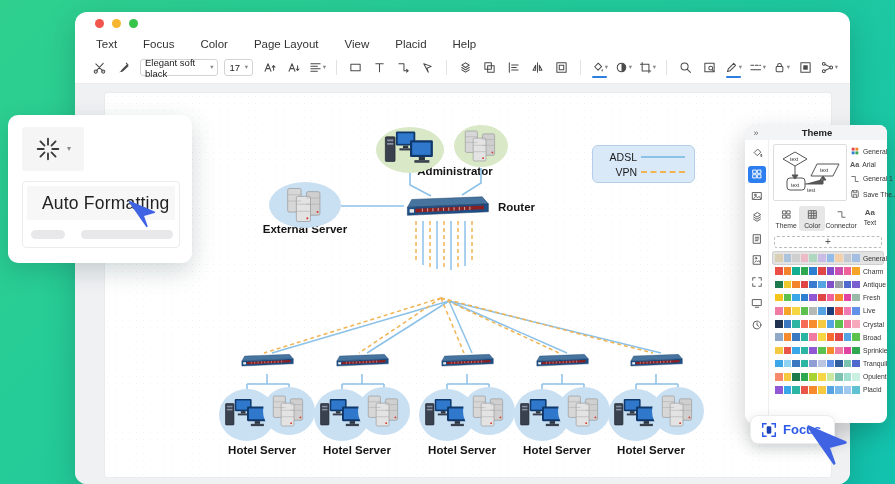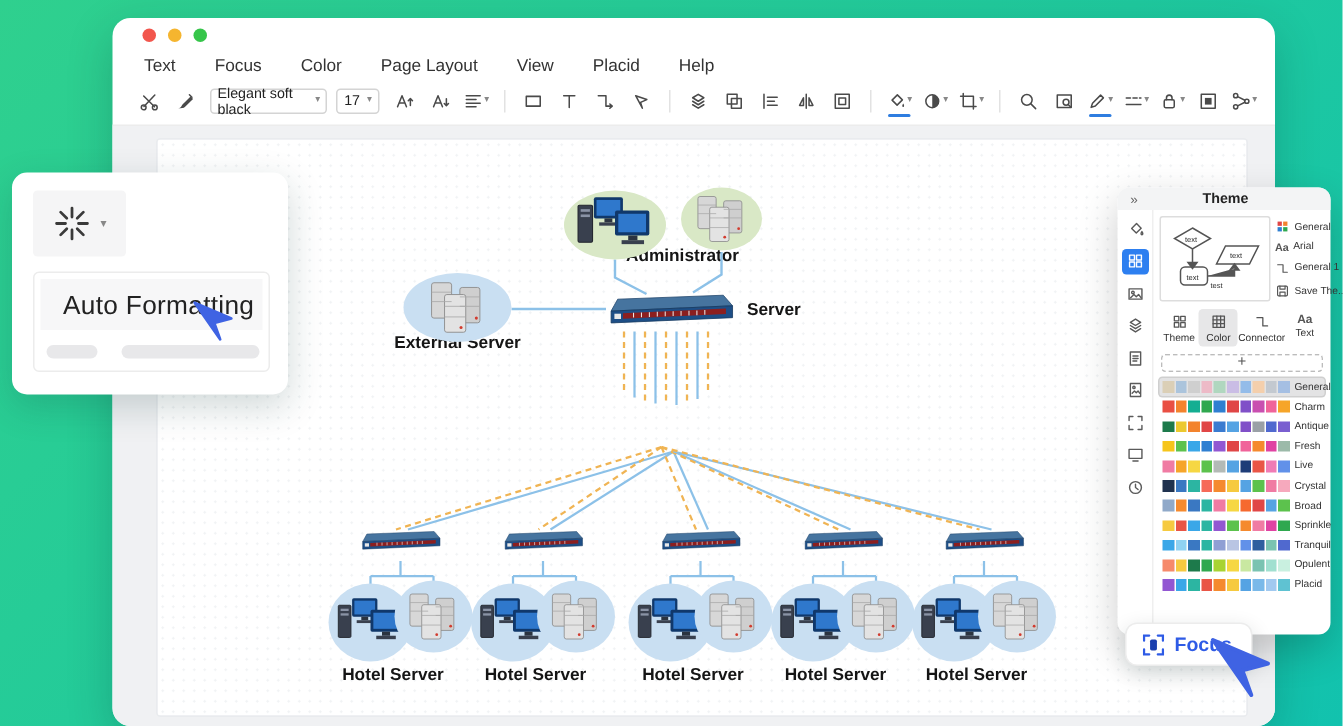"ADSL" div.legend-box { html: none -> <div> <div> <span>ADSL</span> <span></span> </div> <div> <span>VPN</span> <span></span> </div> </div> }
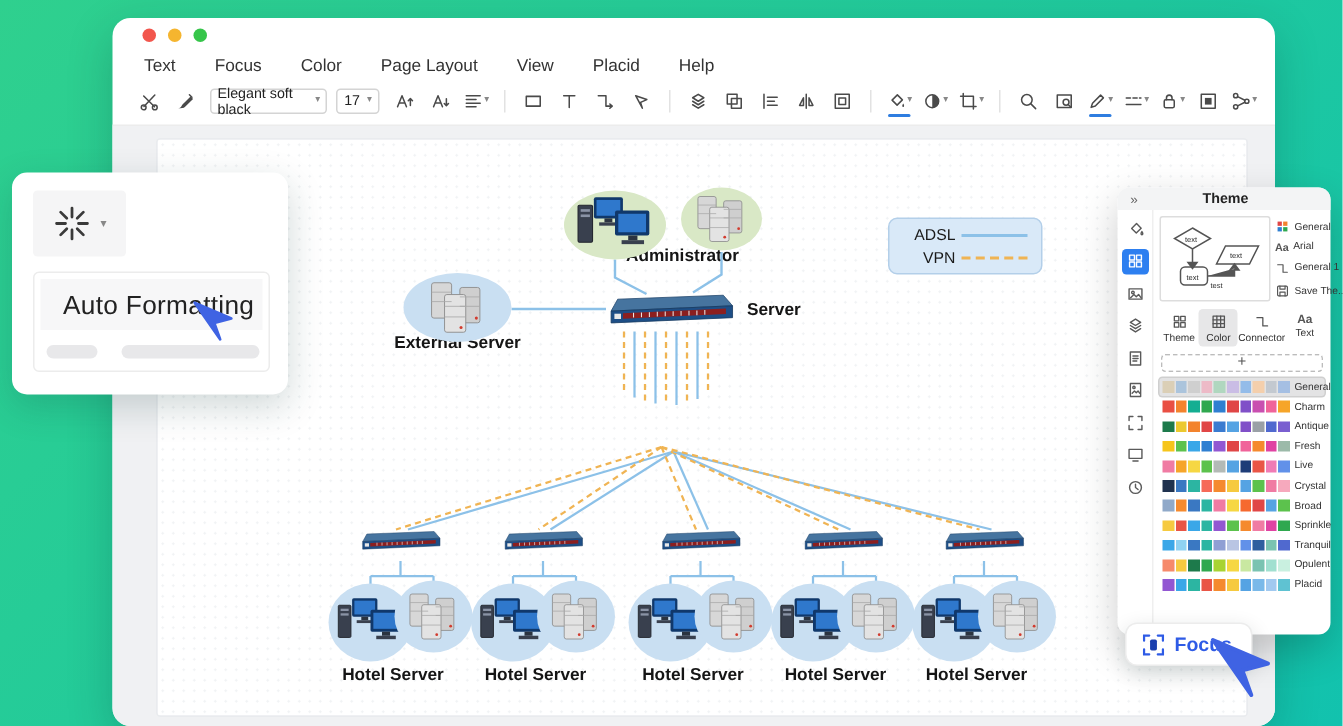"Server" div.dg-lbl { text: Server -> Router }
